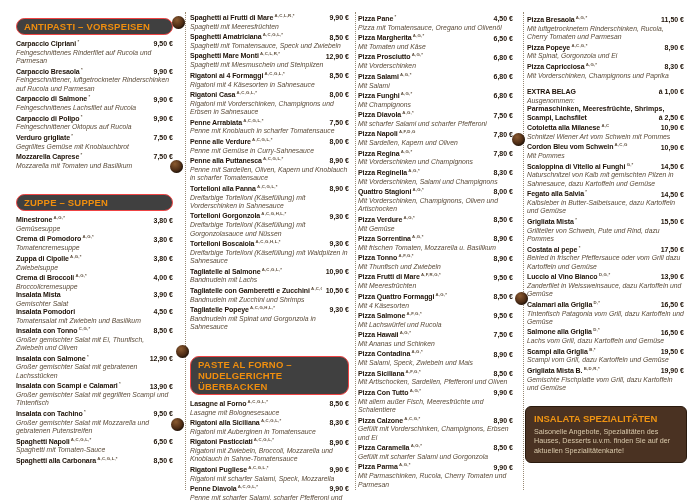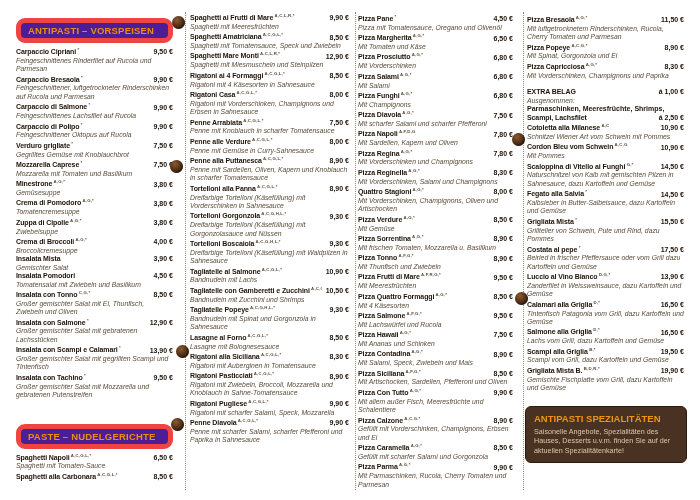"ANTIPASTI – VORSPEISEN" .sec { background: #4c1d95 -> #404040; border: 5px solid #ef4444 -> 1px solid #ef4444 }
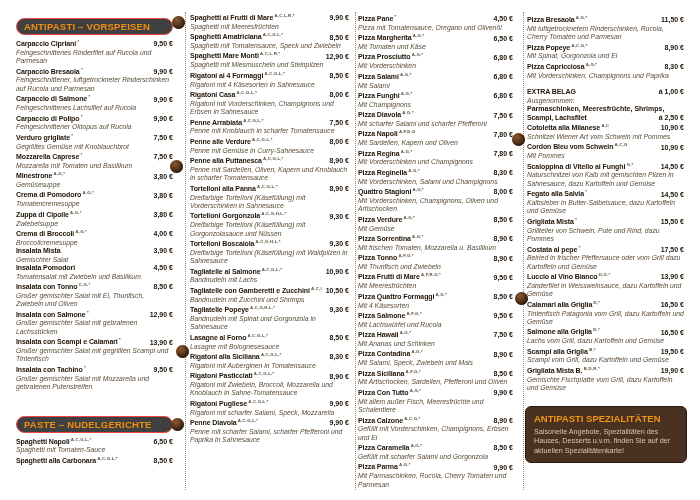"ZUPPE – SUPPEN" div.sec { html: none -> <div>ZUPPE – SUPPEN</div> }
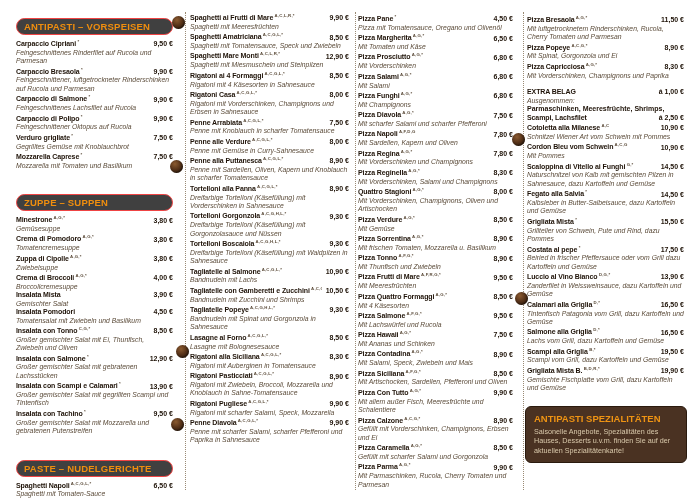"PASTE AL FORNO – NUDELGERICHTE" div.sec { html: none -> <div>PASTE AL FORNO – NUDELGERICHTE ÜBERBACKEN</div> }
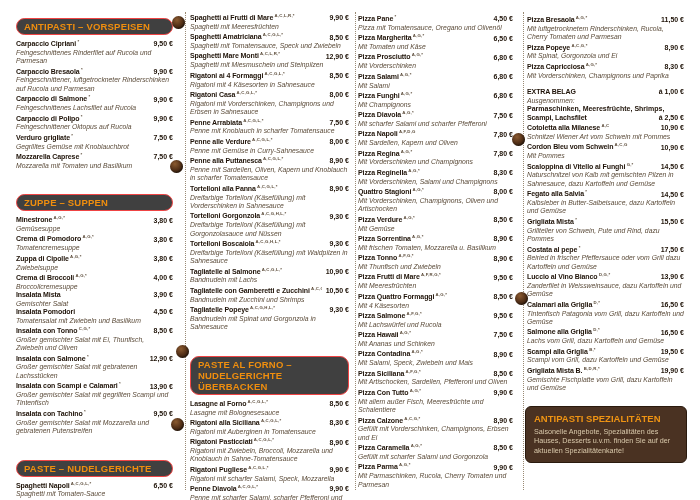"ANTIPASTI SPEZIALITÄTEN" div.bt { text: ANTIPASTI -> INSALATA }
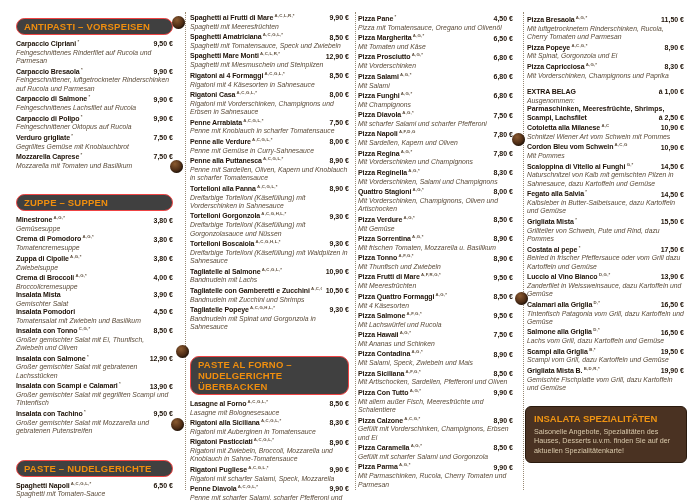"PASTE – NUDELGERICHTE" div.sec { html: <div>PASTE – NUDELGERICHTE</div> -> none }
